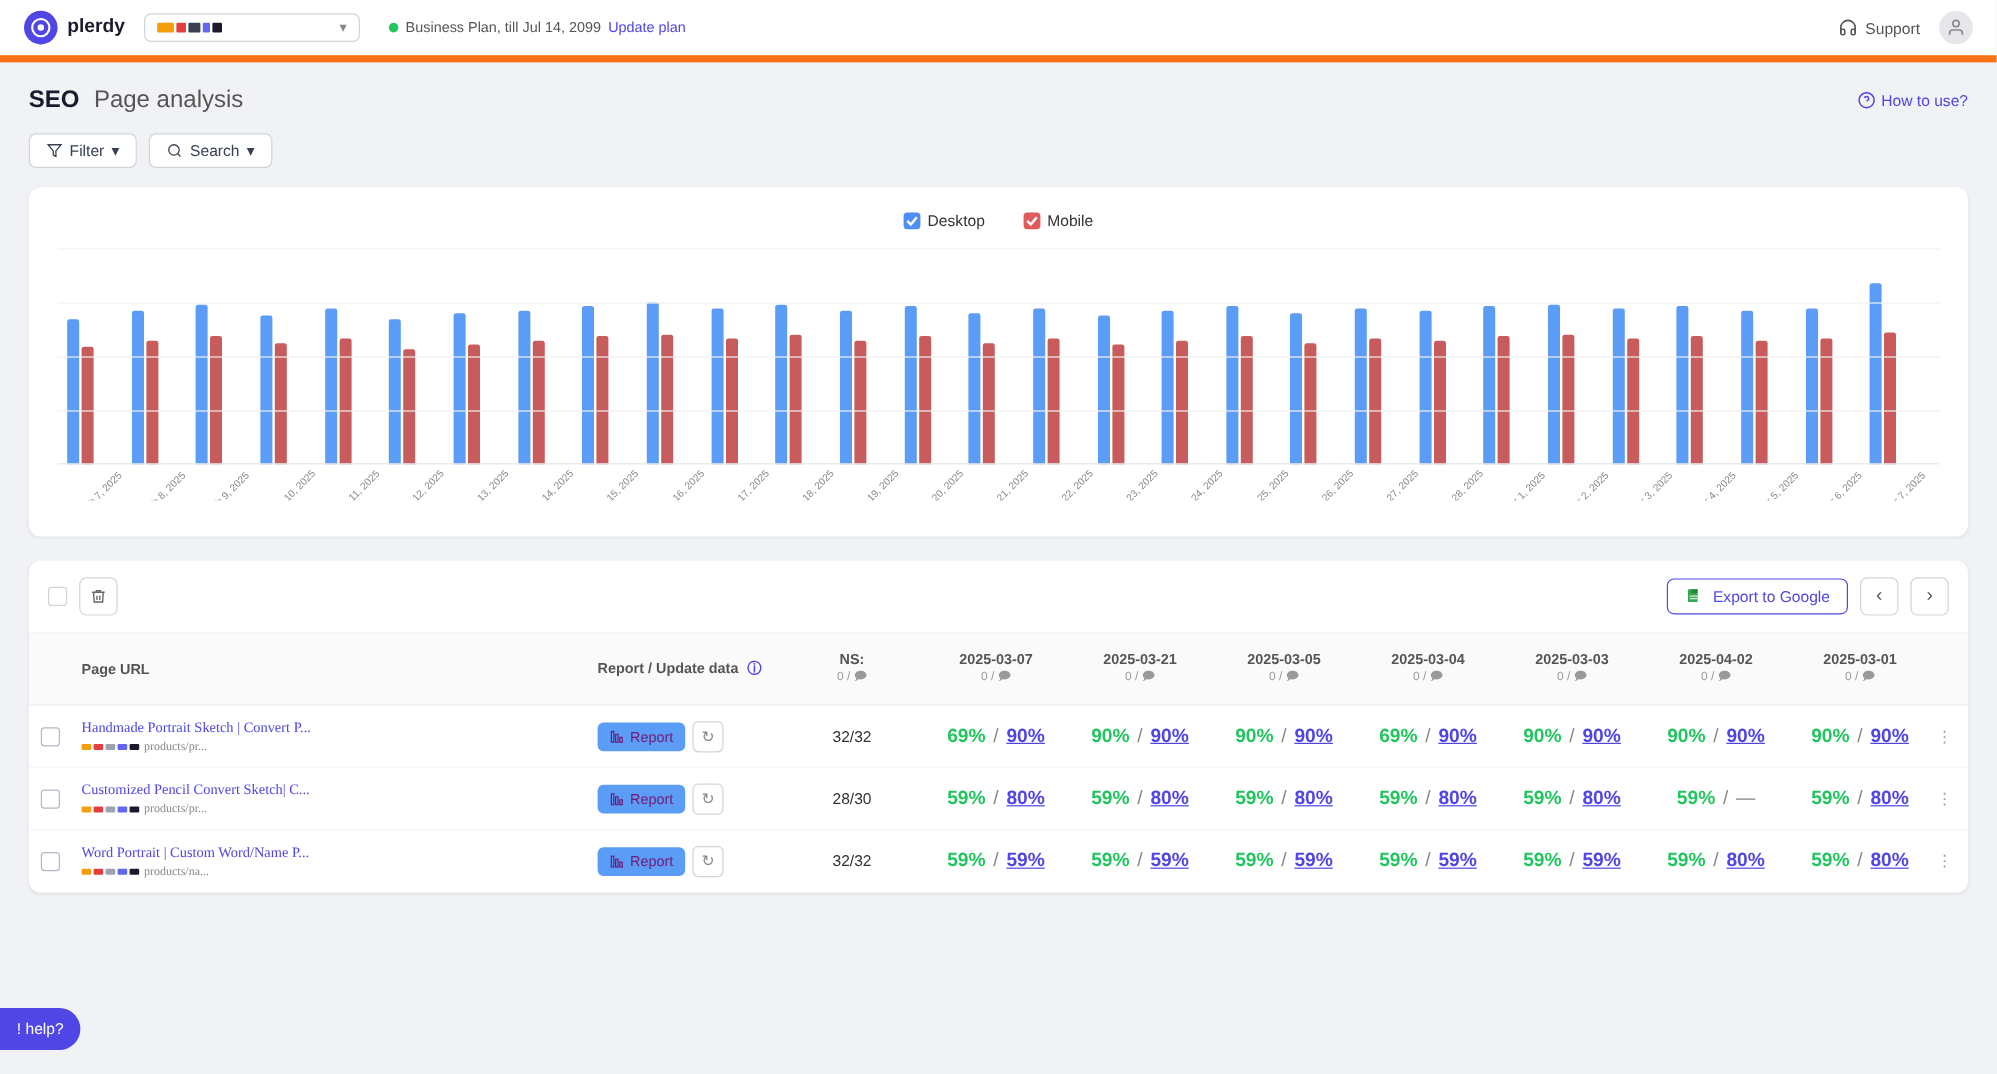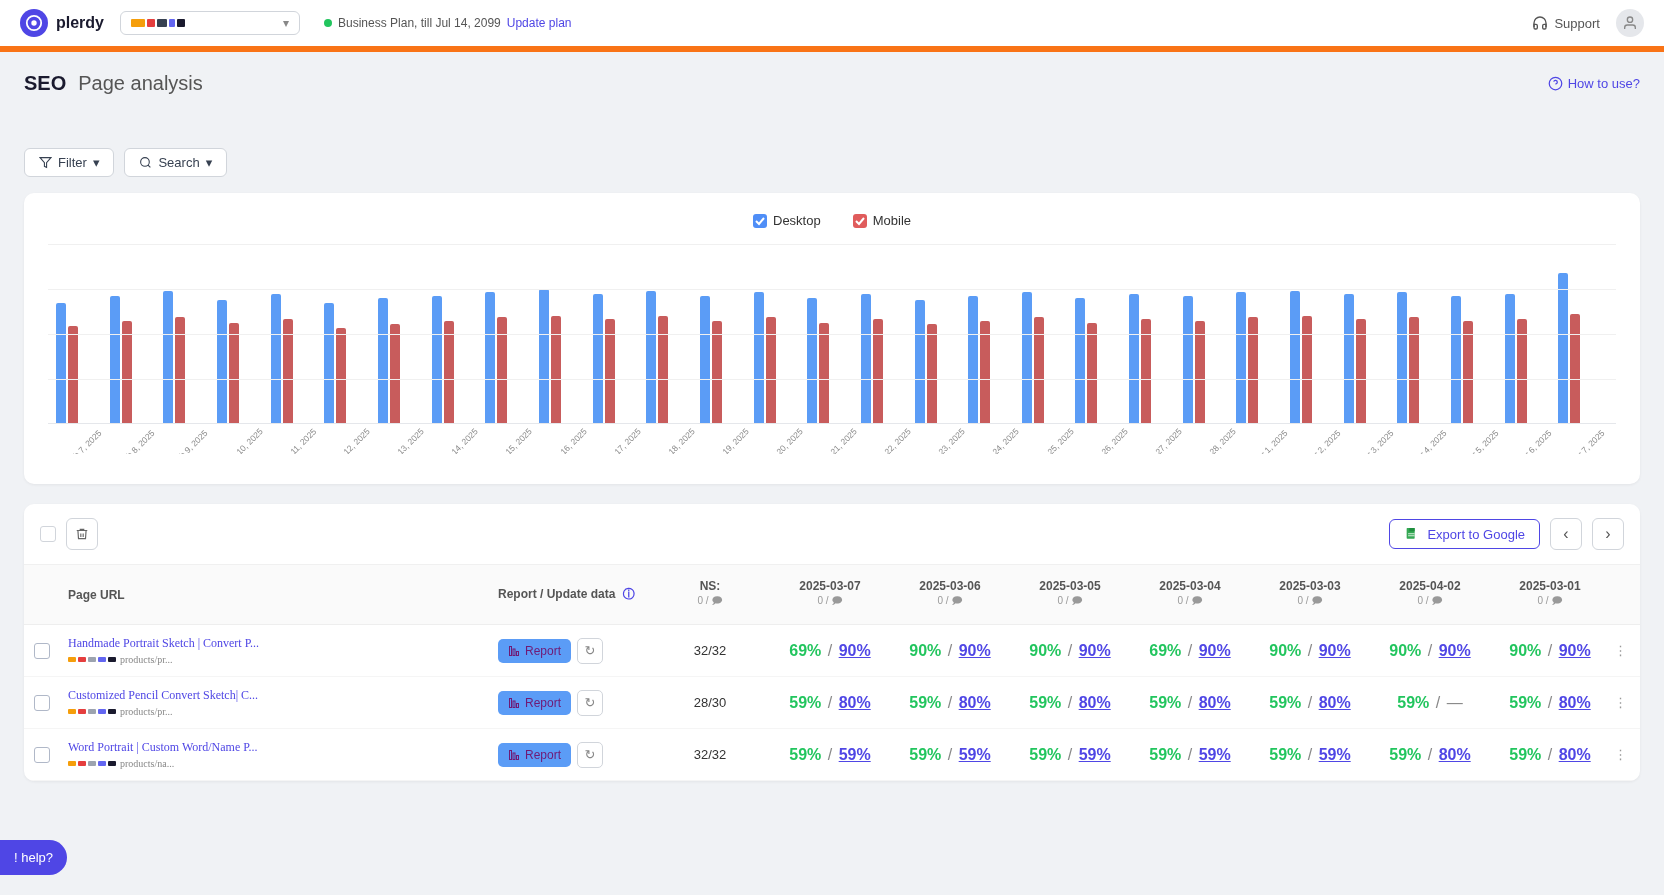"Filter" .filter-btn { margin-top: 37px -> none }
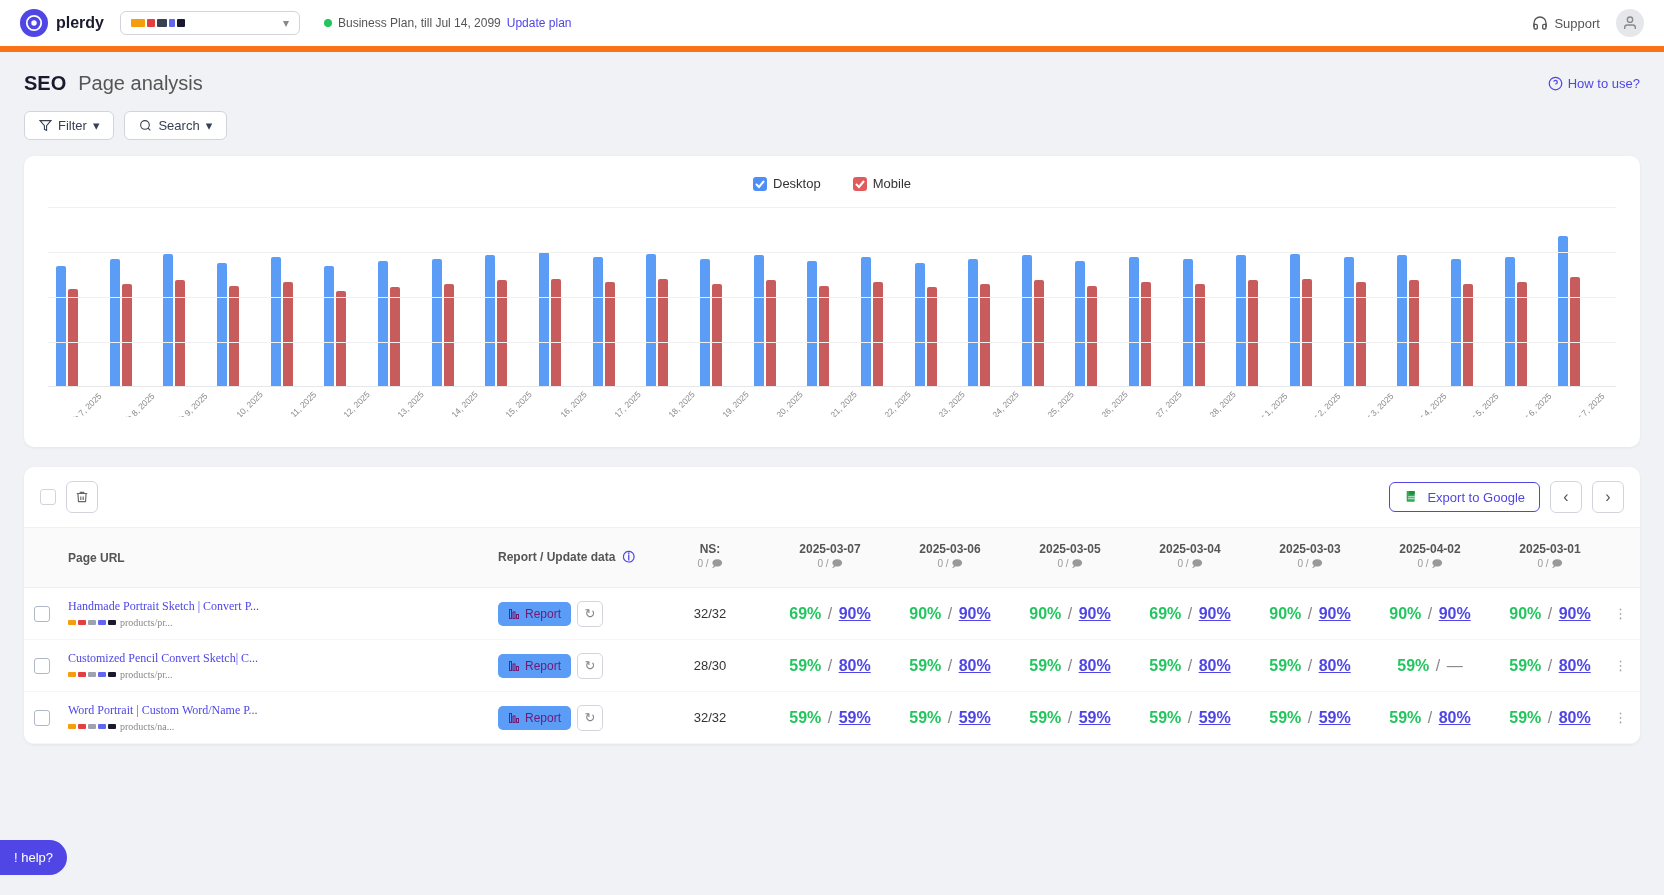"2025-03-06" div { text: 2025-03-06 -> 2025-03-21 }
